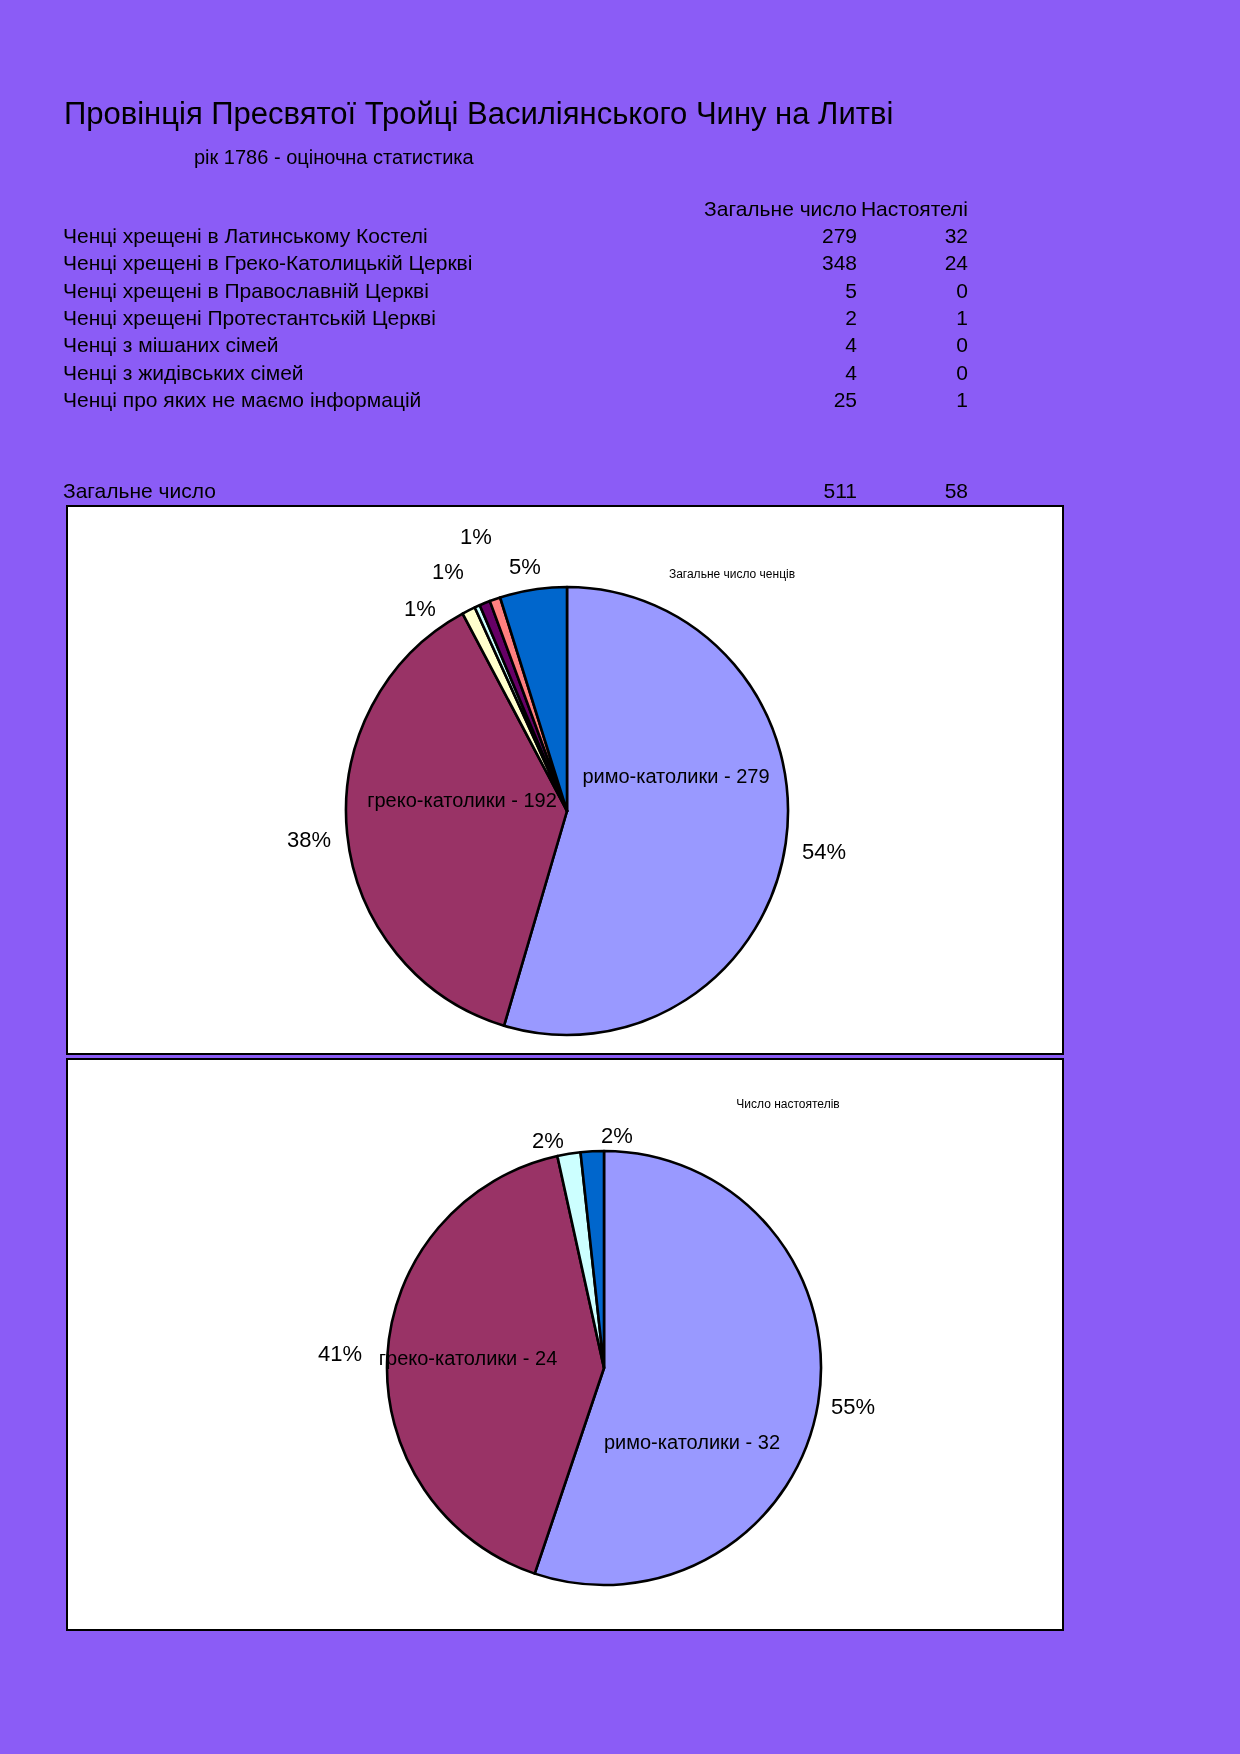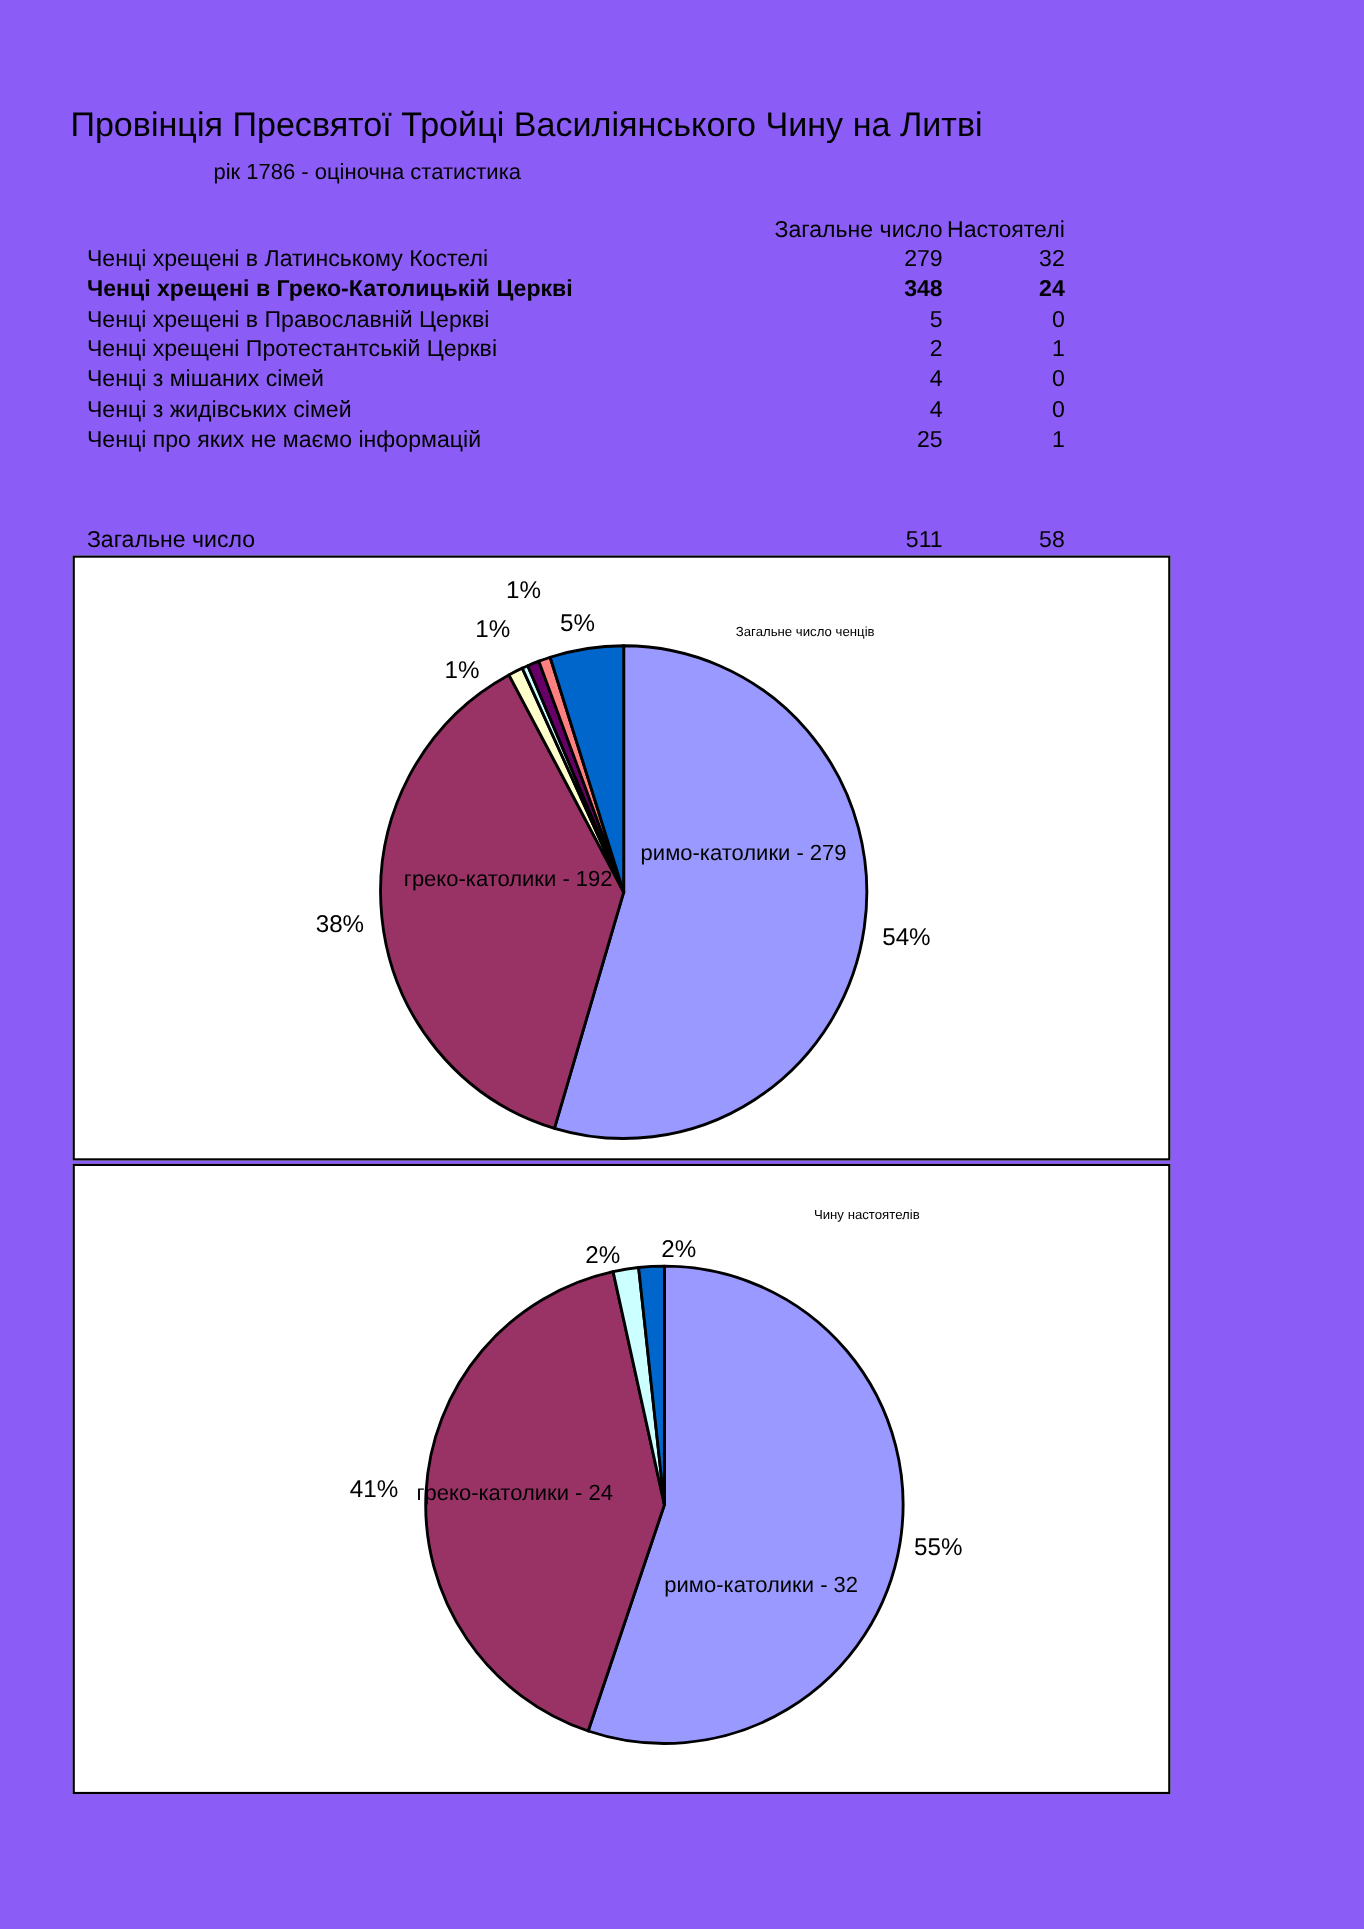"Ченці хрещені в Латинському Костелі" .tbl-label { margin-left: 16px -> none }
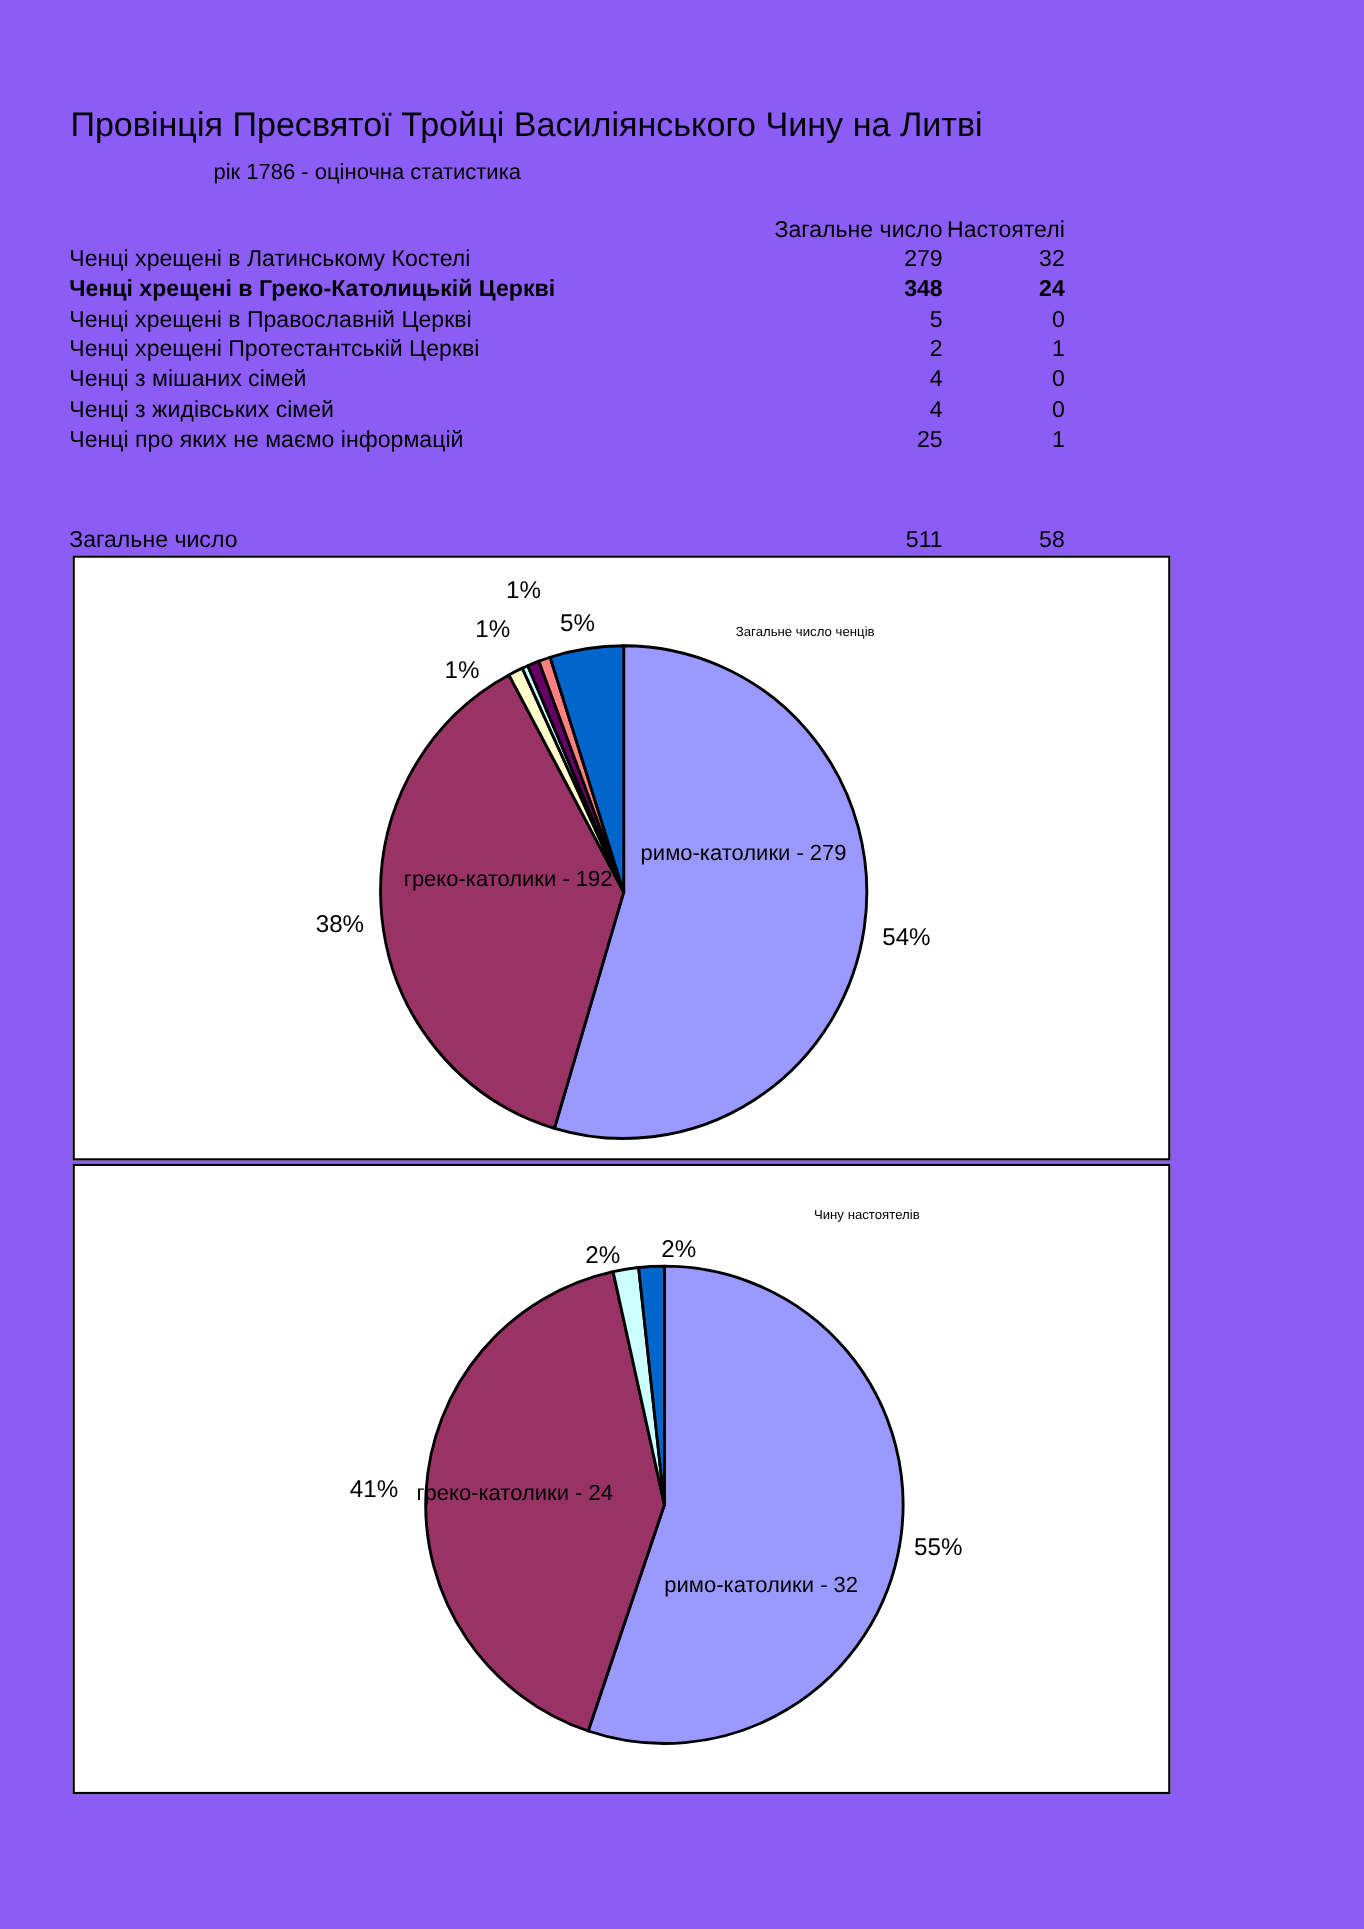"Ченці хрещені в Греко-Католицькій Церкві" div.tbl-row { font-weight: bold -> none }
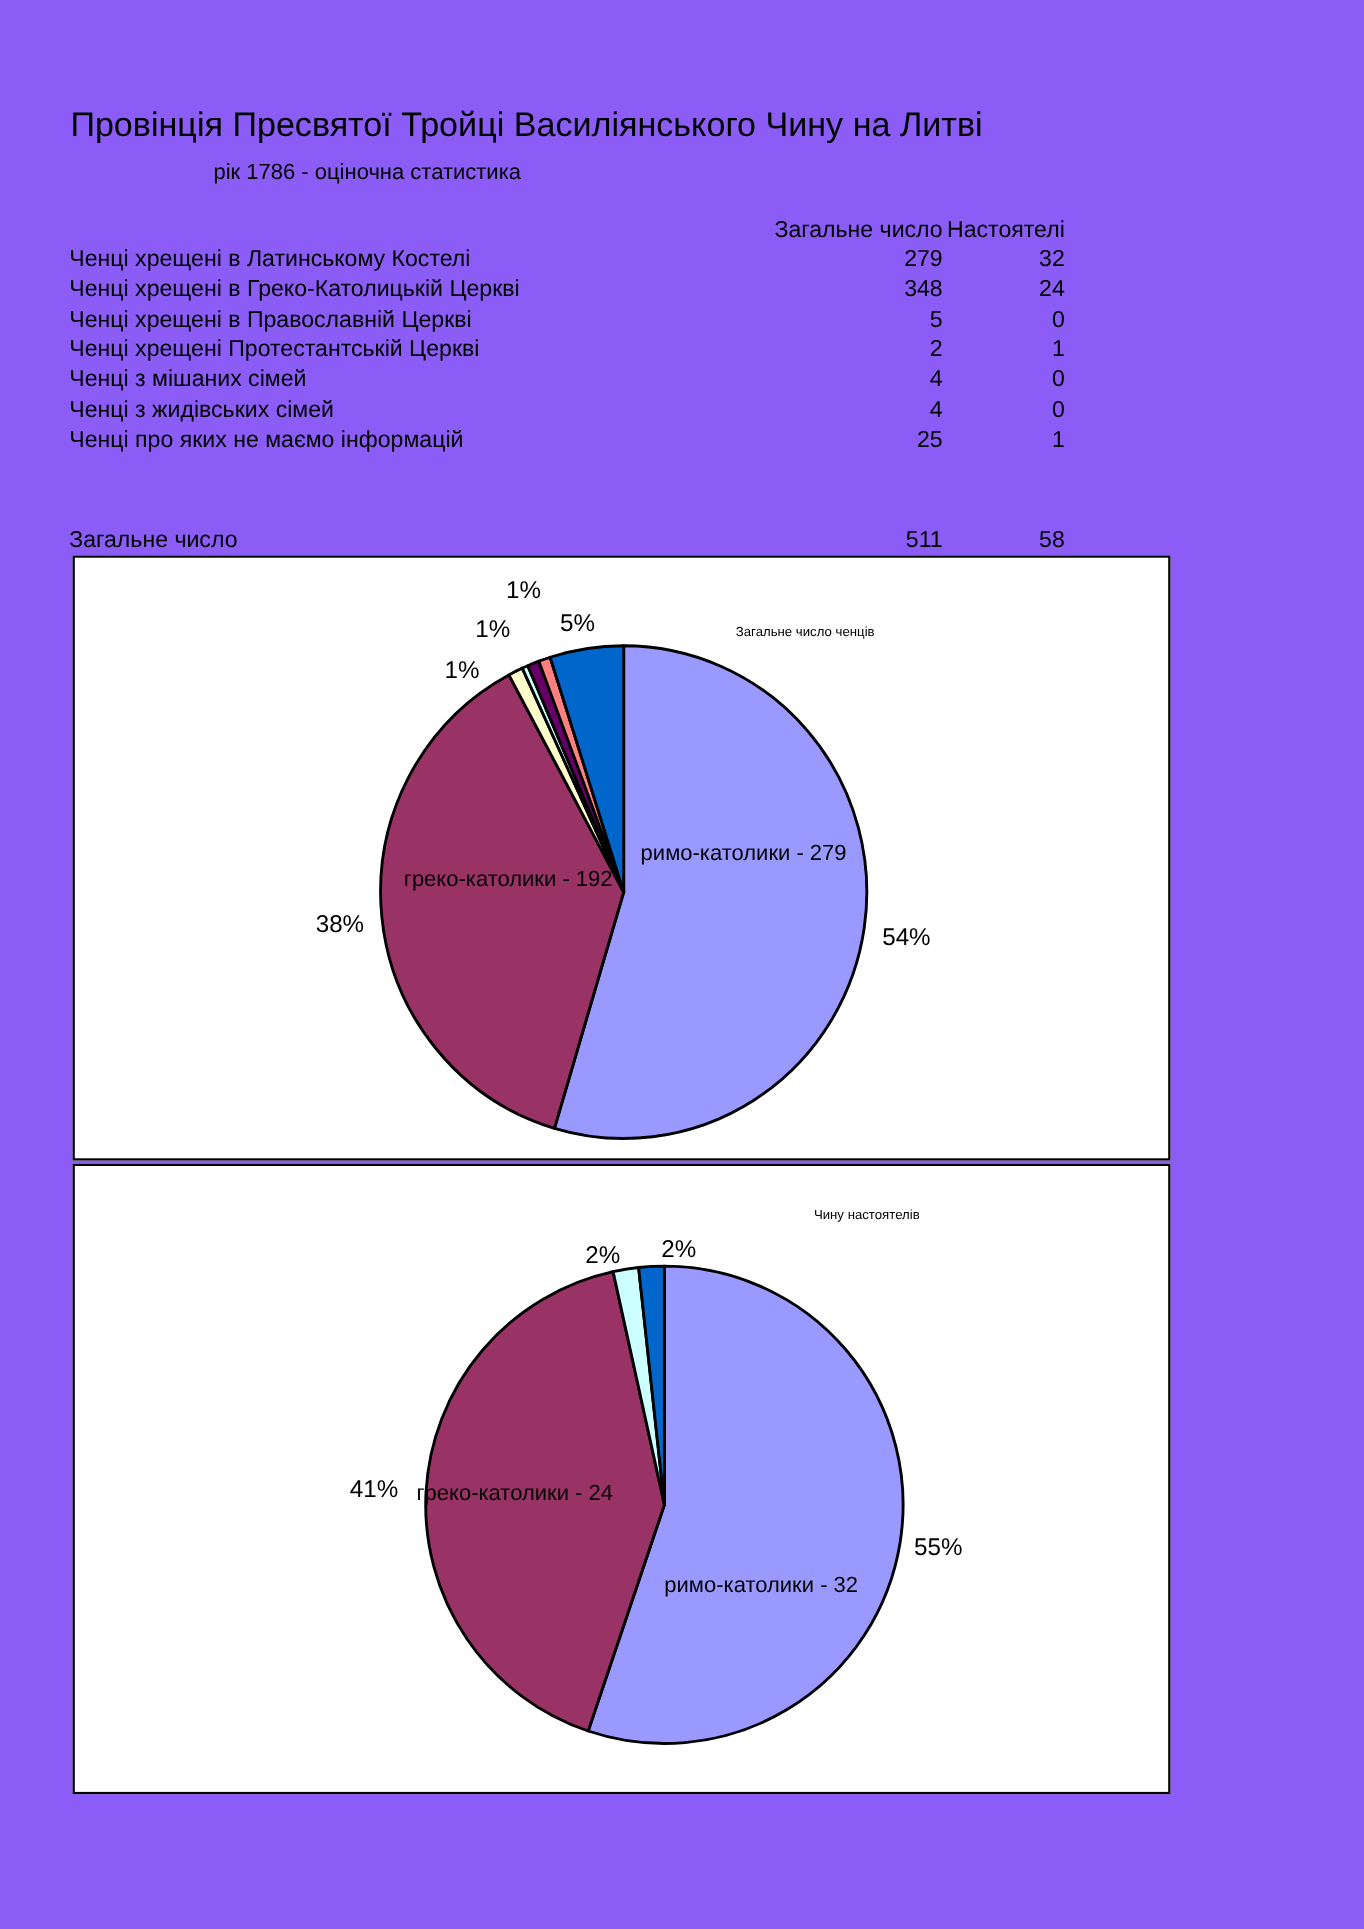"Чину настоятелів" div.pie-label { text: Чину -> Число }
